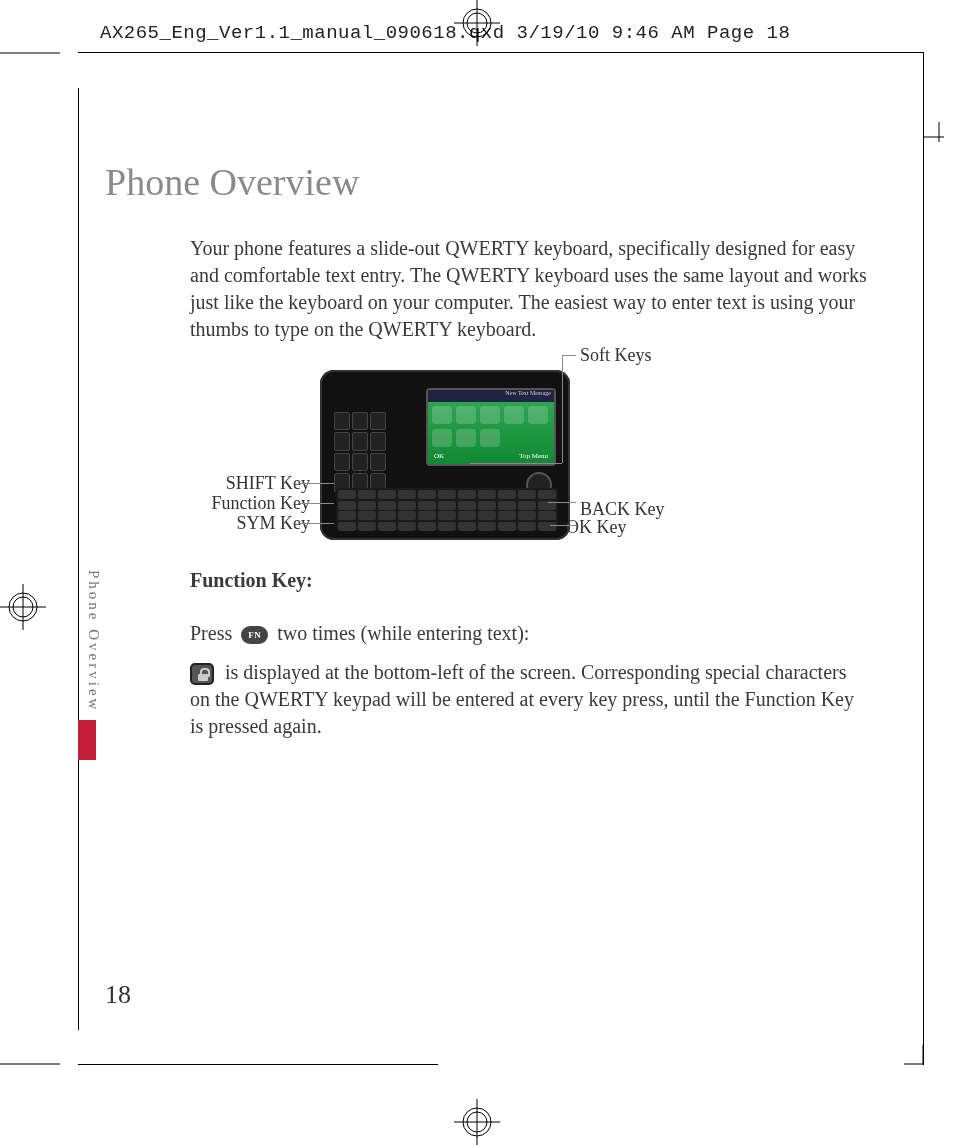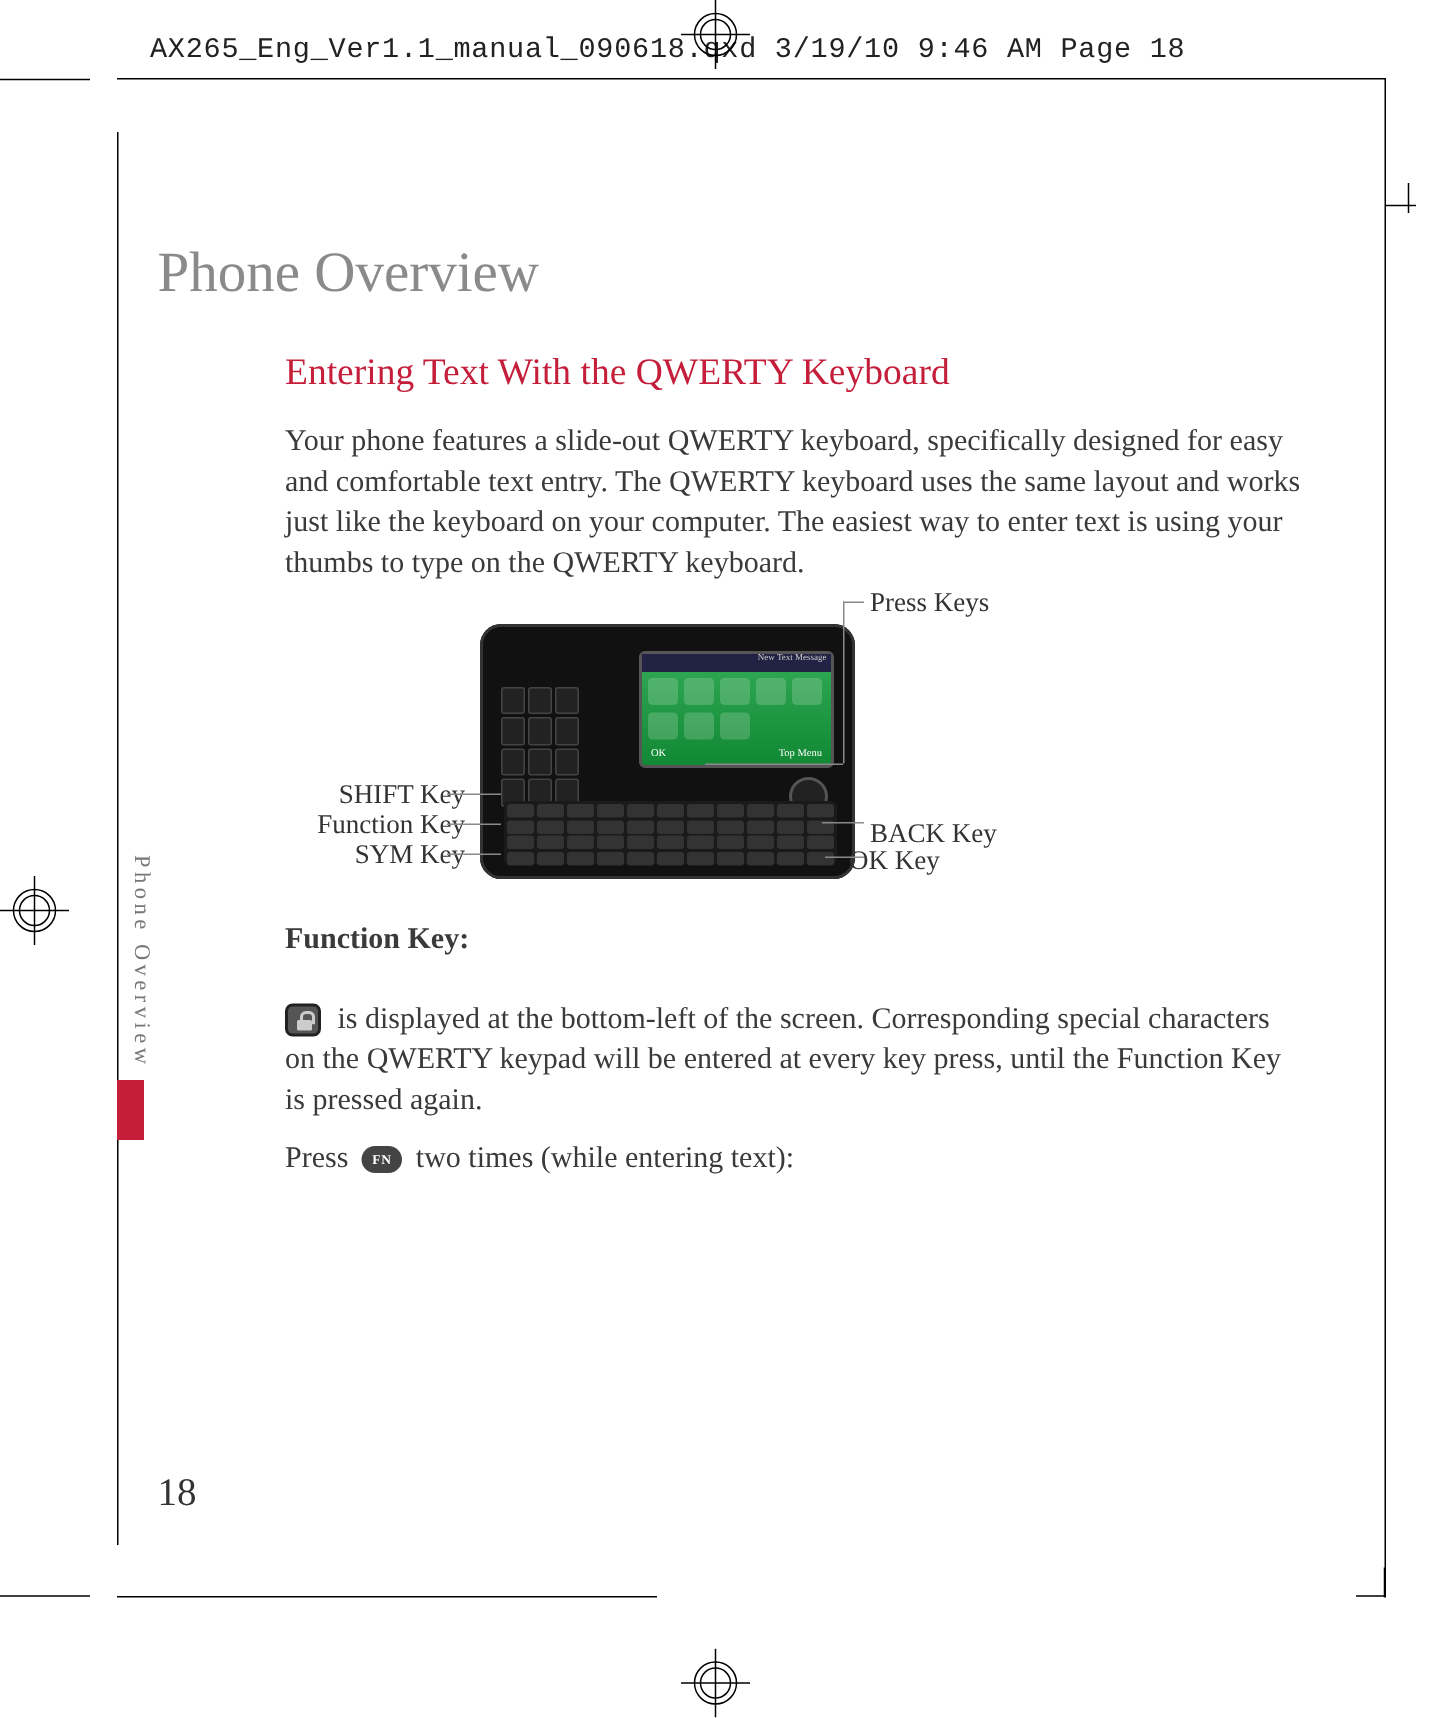"Entering Text With the QWERTY" h2.subheading { html: <h2>Entering Text With the QWERTY Keyboard</h2> -> none }
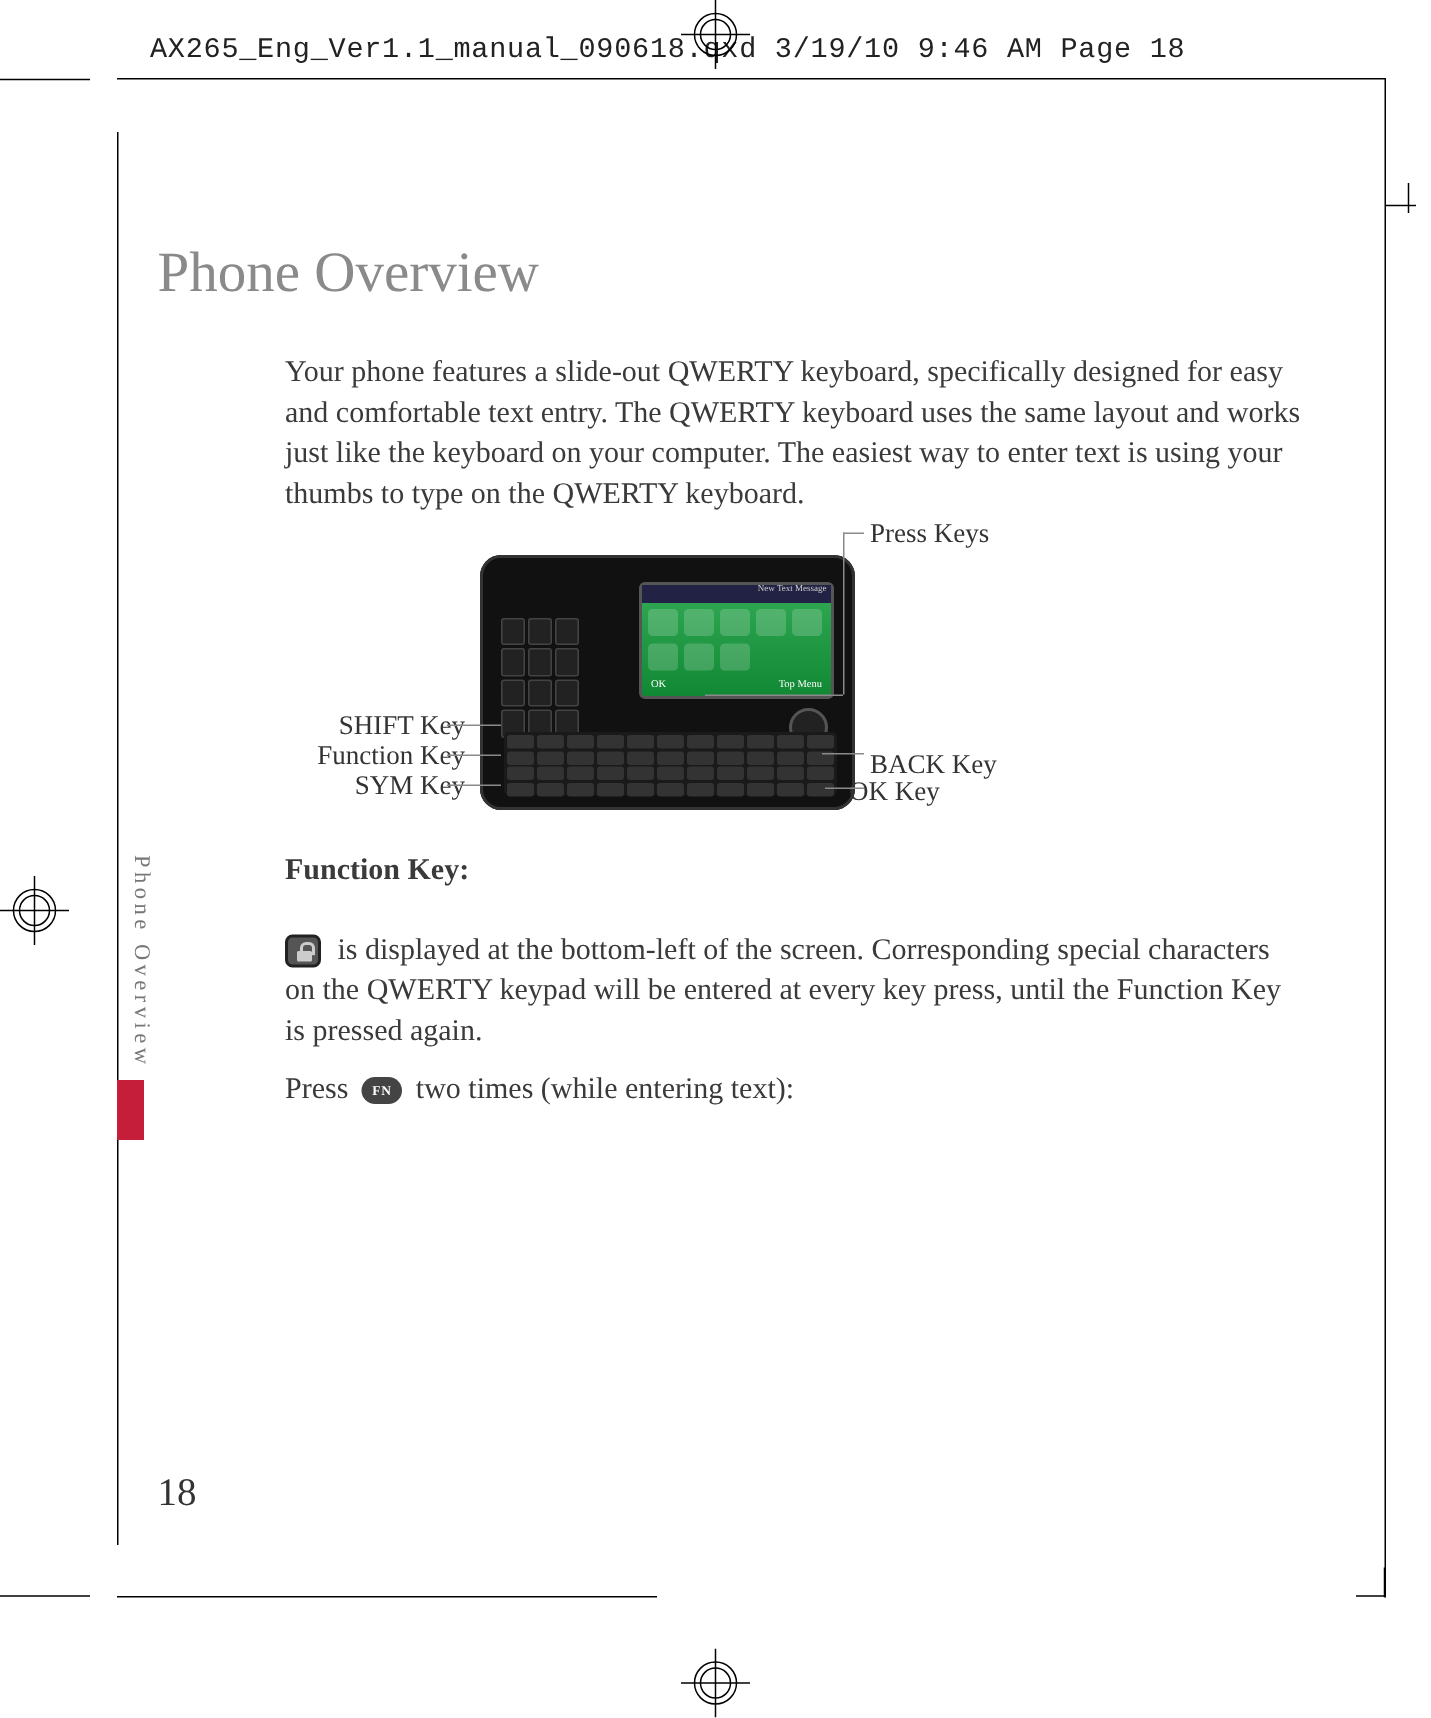"Press Keys" div { text: Press -> Soft }
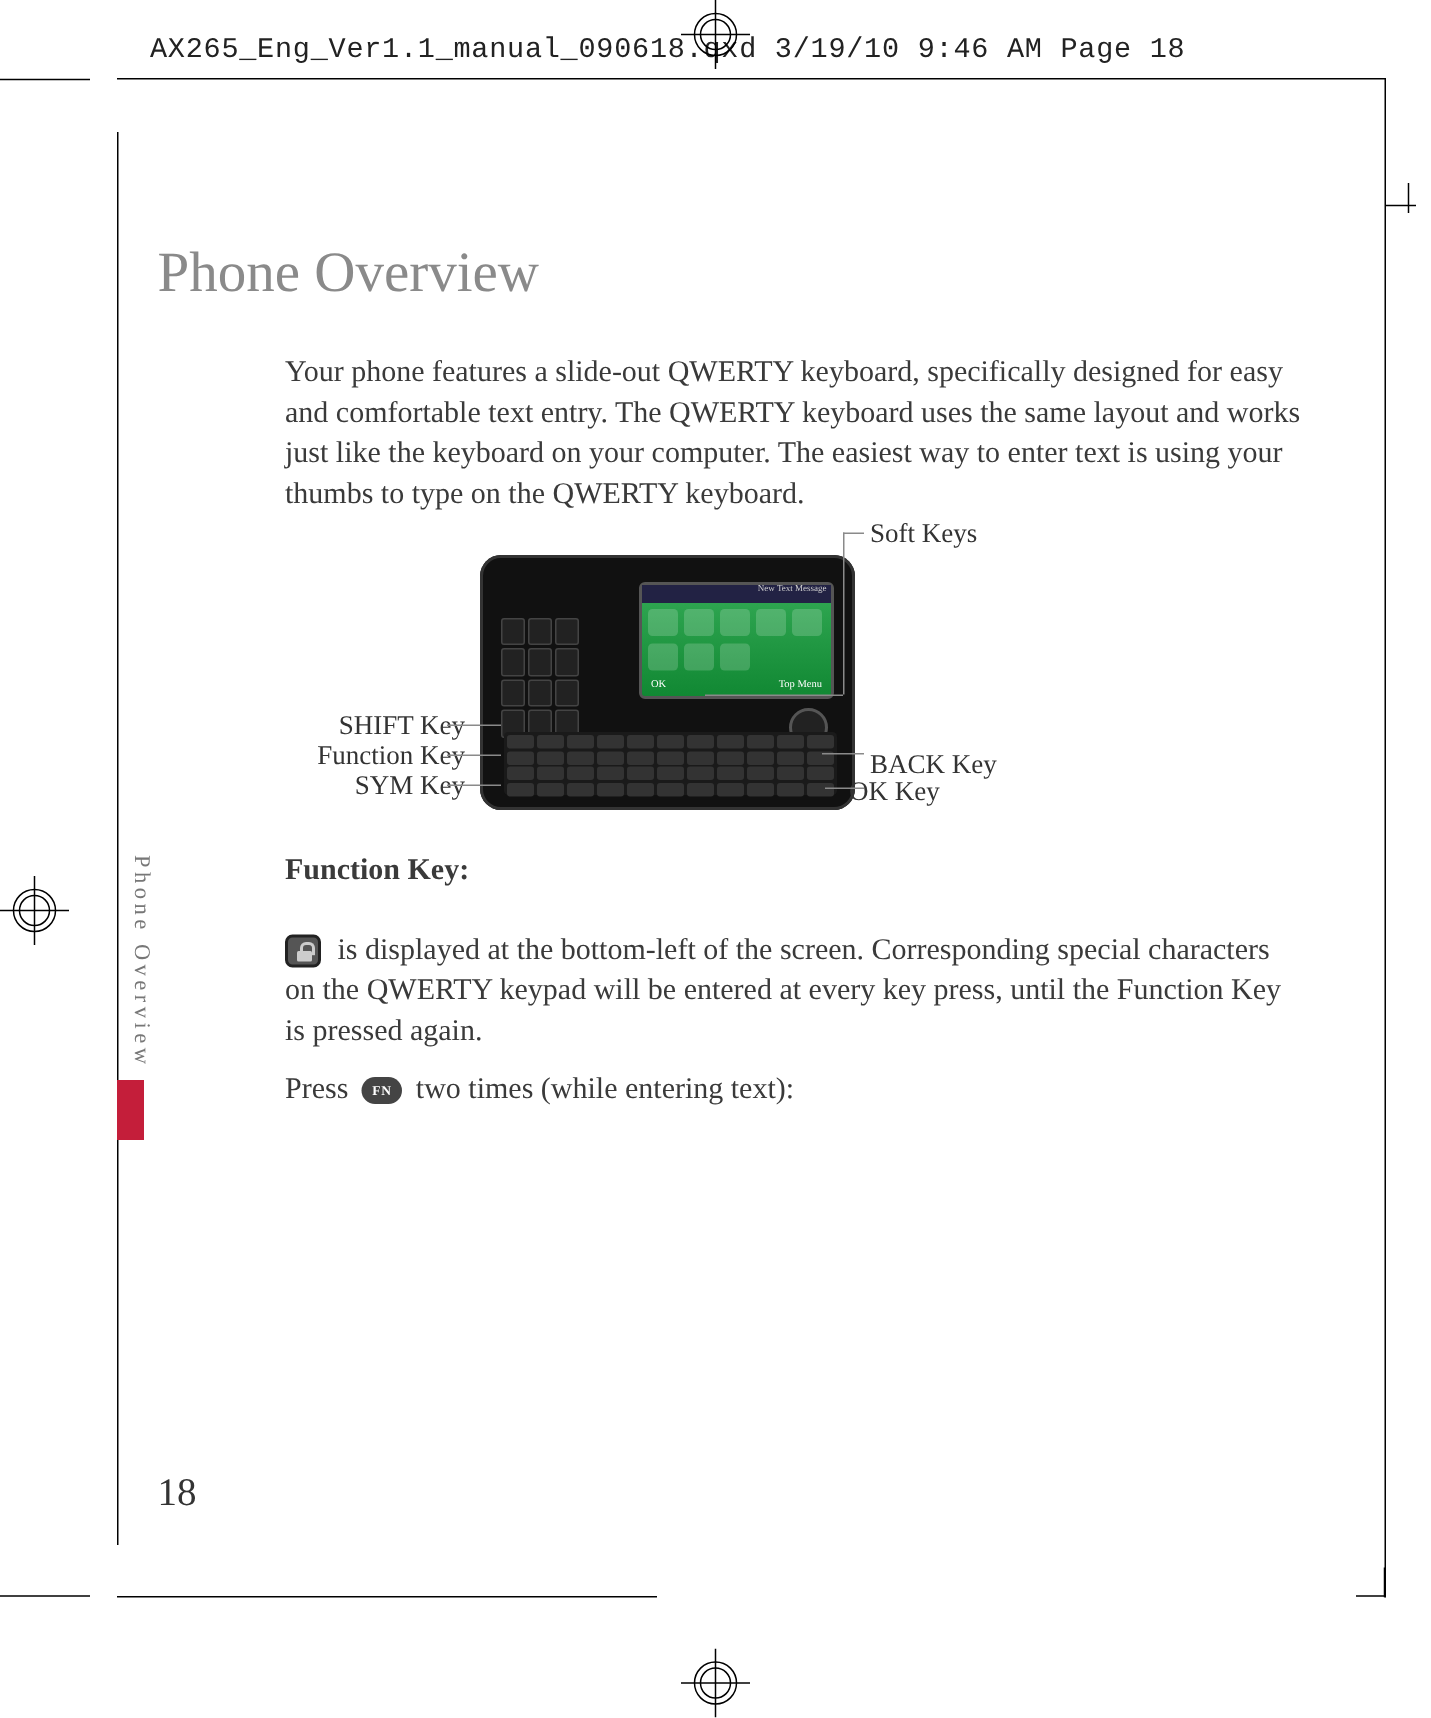"is displayed at the bottom-left" p.body-para { order: before "Press FN two times (while" -> after "Press FN two times (while" }
